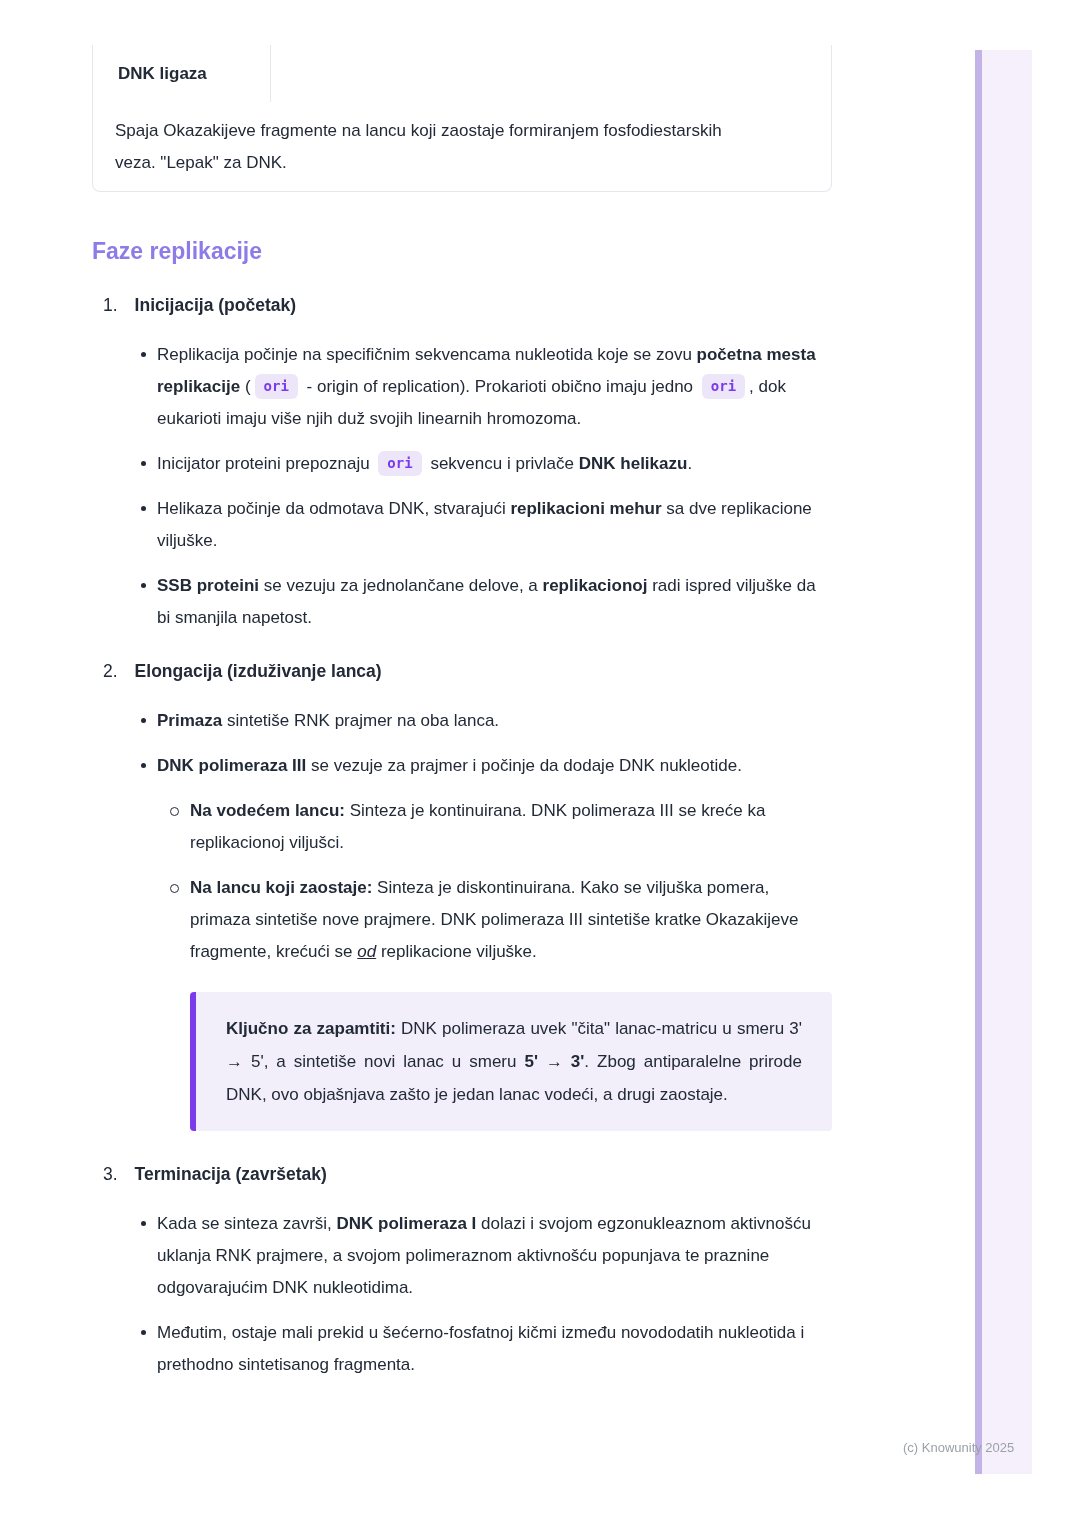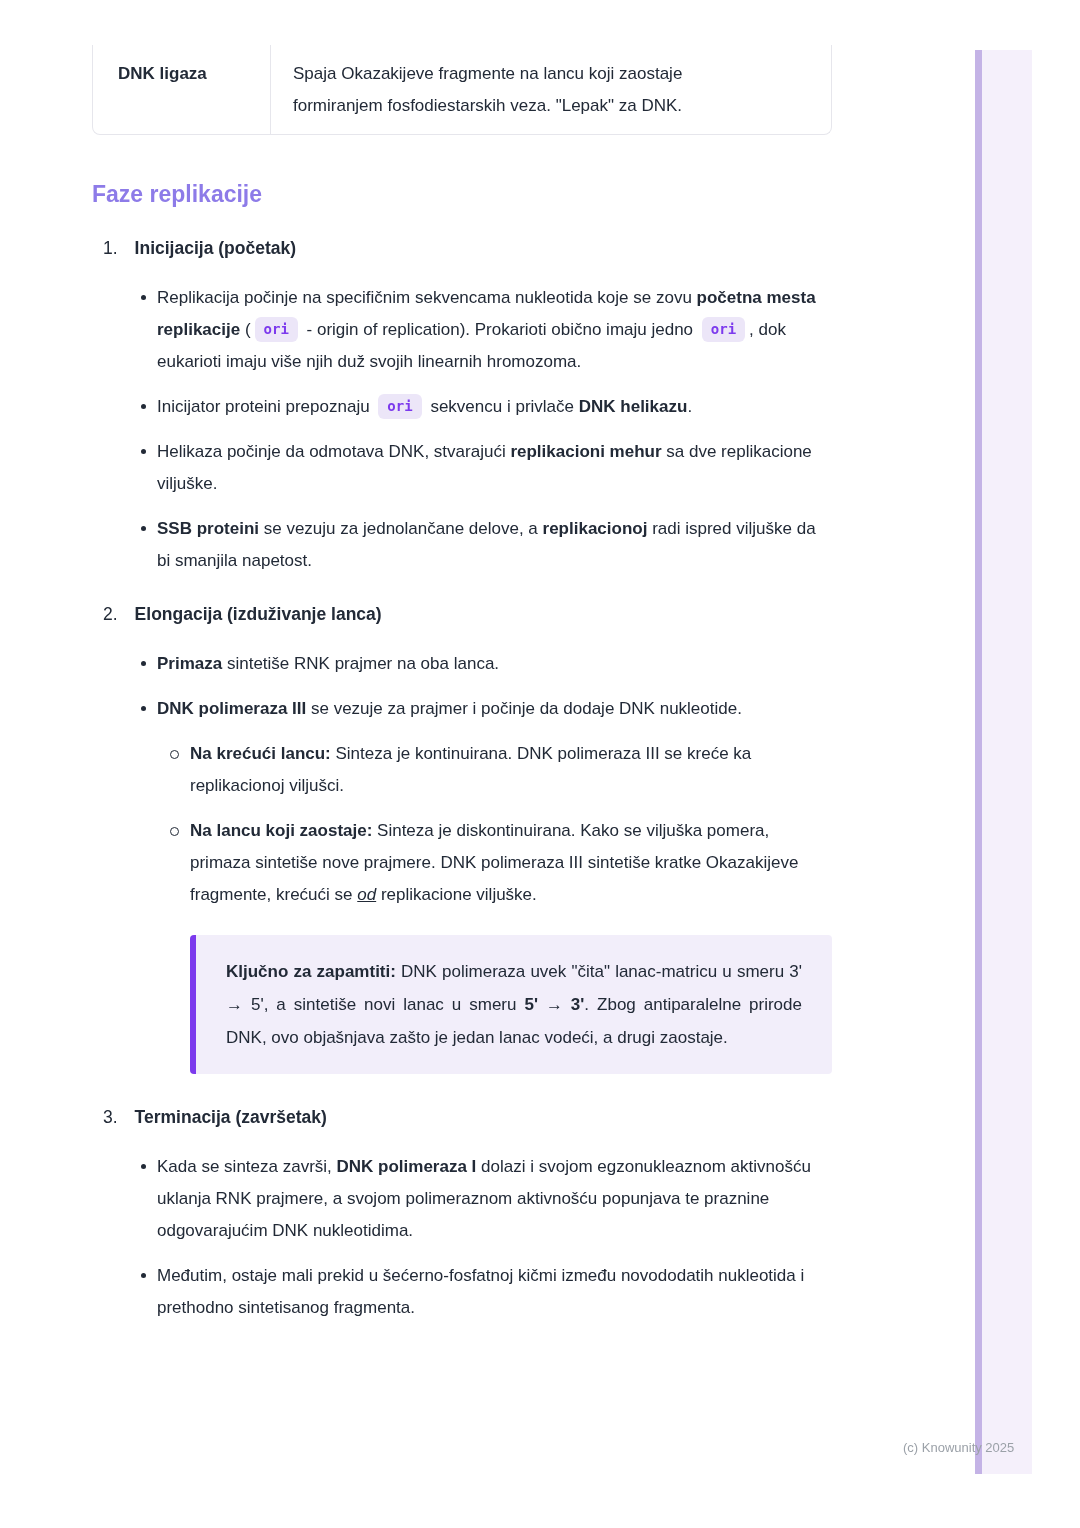"DNK ligaza" .defrow { flex-direction: none -> column }
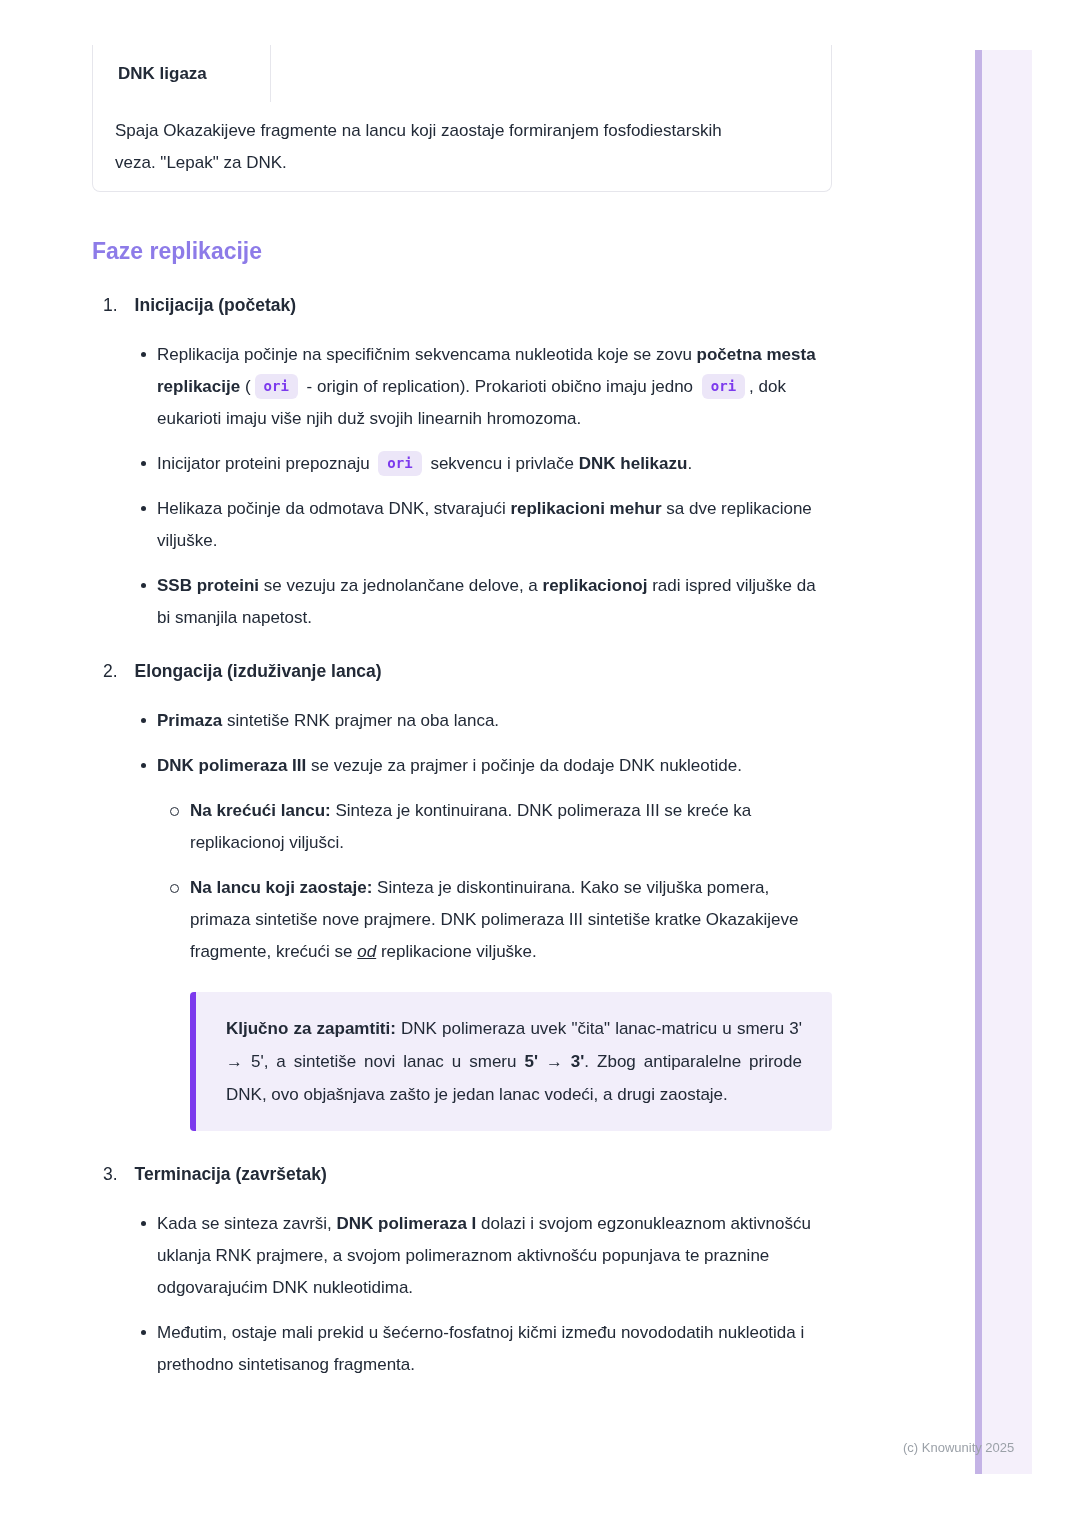"Na krećući lancu:" strong { text: krećući -> vodećem }
